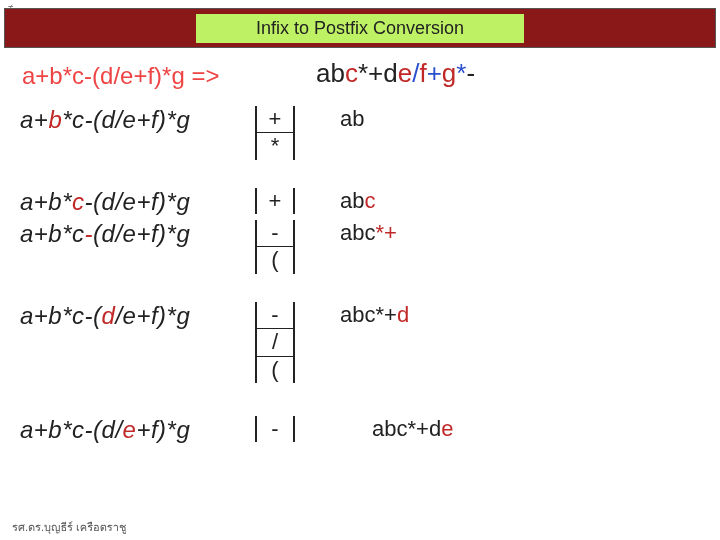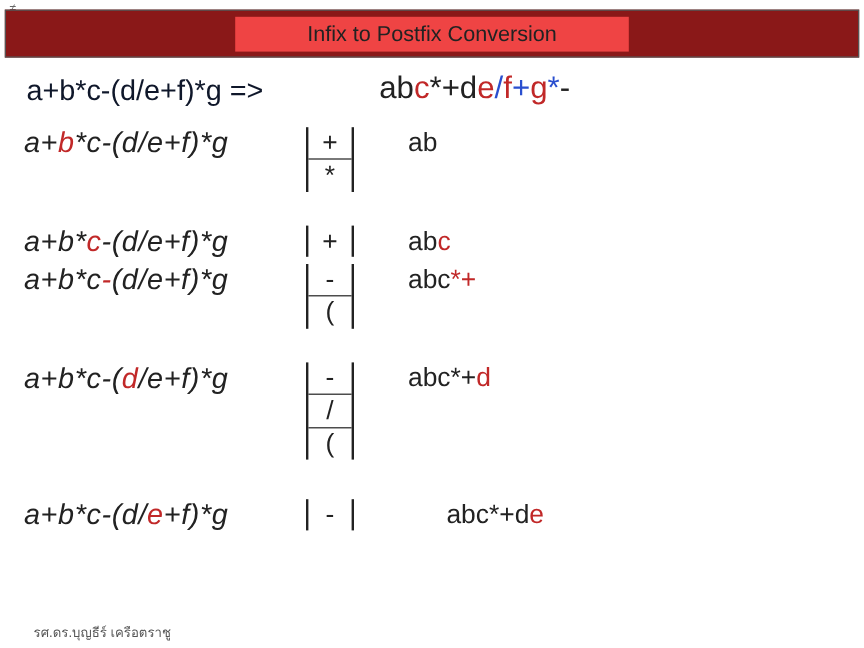"Infix to Postfix Conversion" .title-inner { background: #ef4444 -> #bef264 }
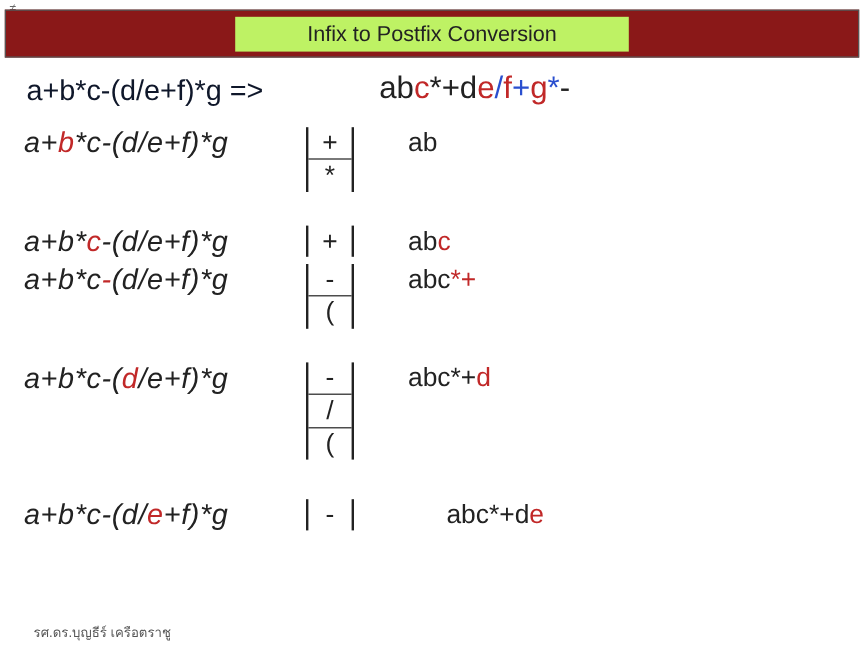"a+b*c-(d/e+f)*g =>" .expr-line { color: #0f172a -> #ef4444 }
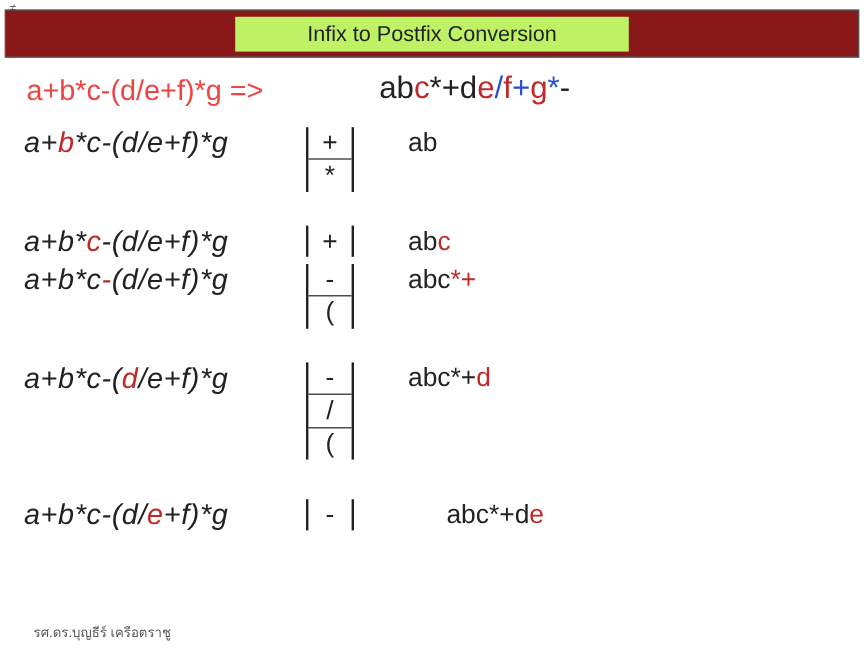"รศ.ดร.บุญธีร์ เครือตราชู" .footer { padding: 0 28px -> 0 12px }
